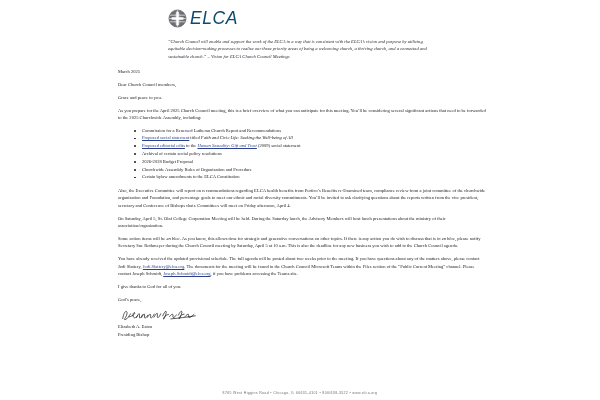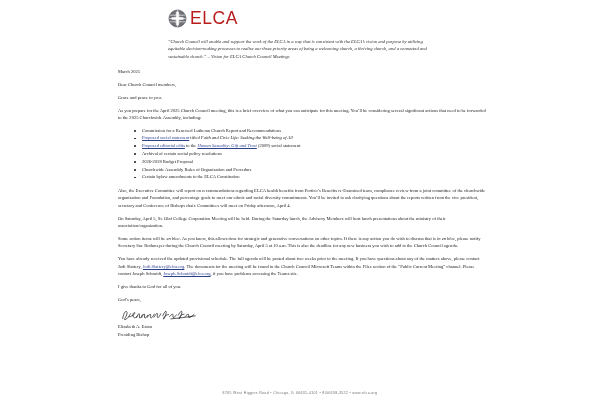"ELCA" .logo-word { color: #b91c1c -> #0c4a6e; font-style: none -> italic }
